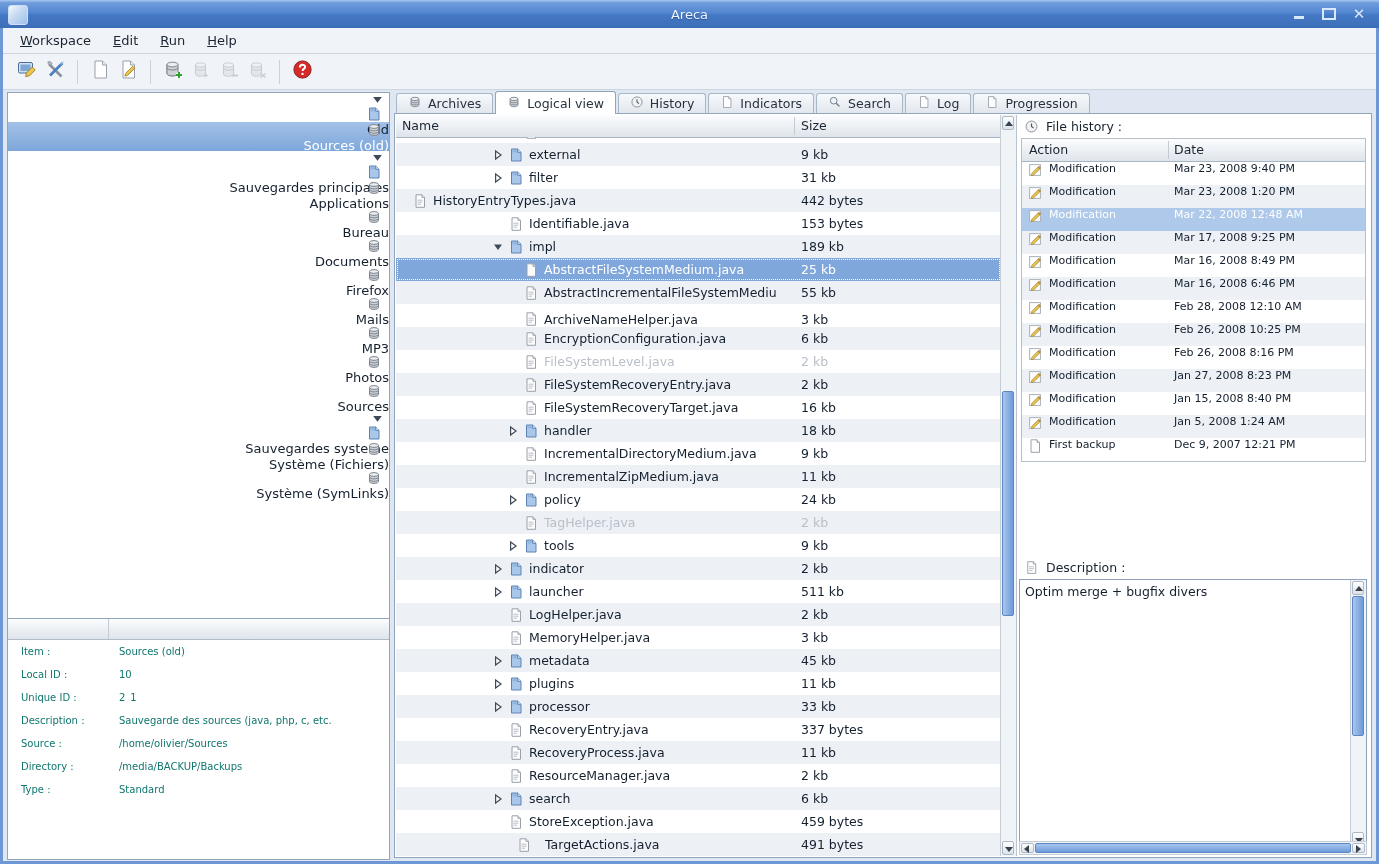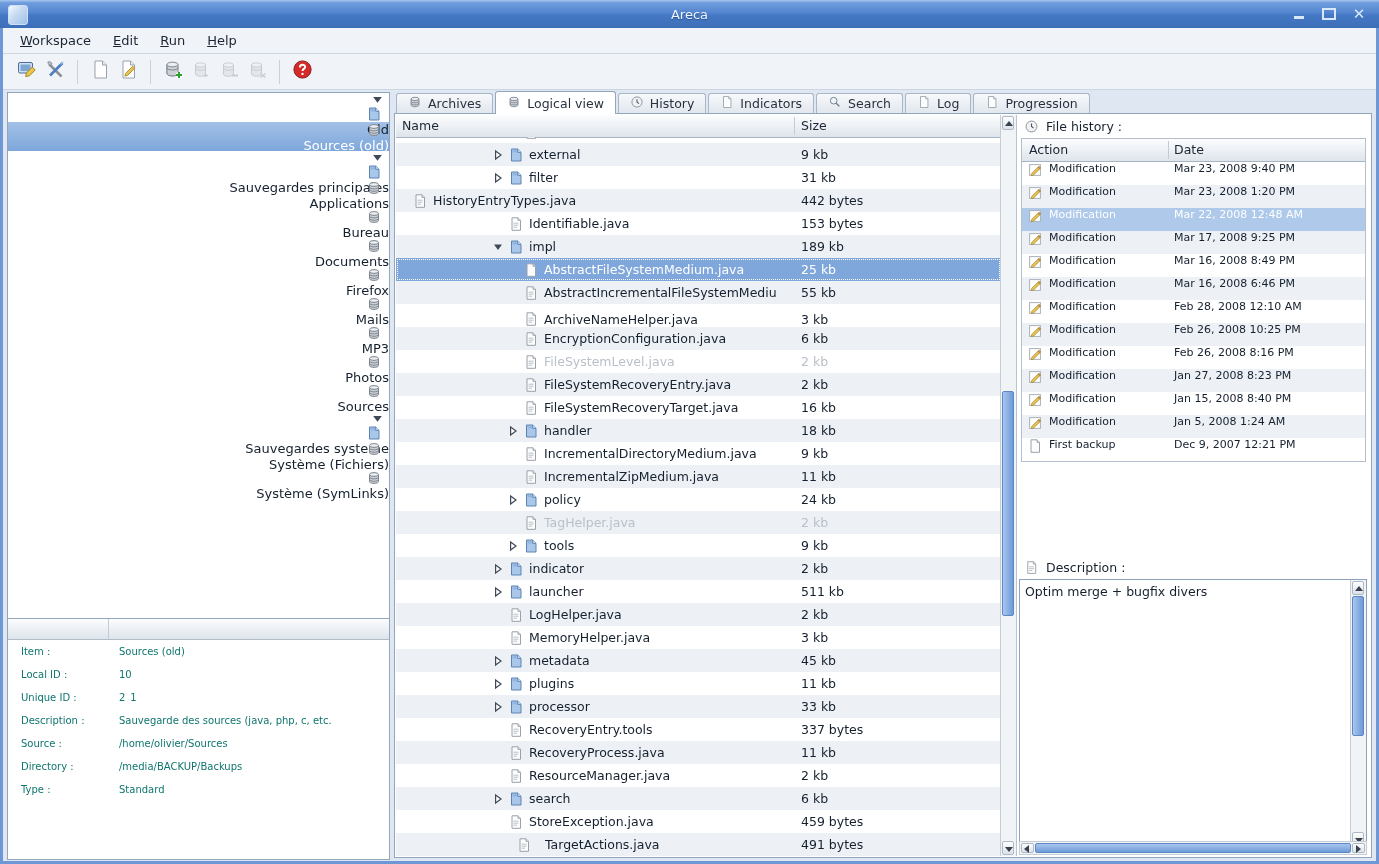"RecoveryEntry.tools" span.fname { text: RecoveryEntry.tools -> RecoveryEntry.java }
